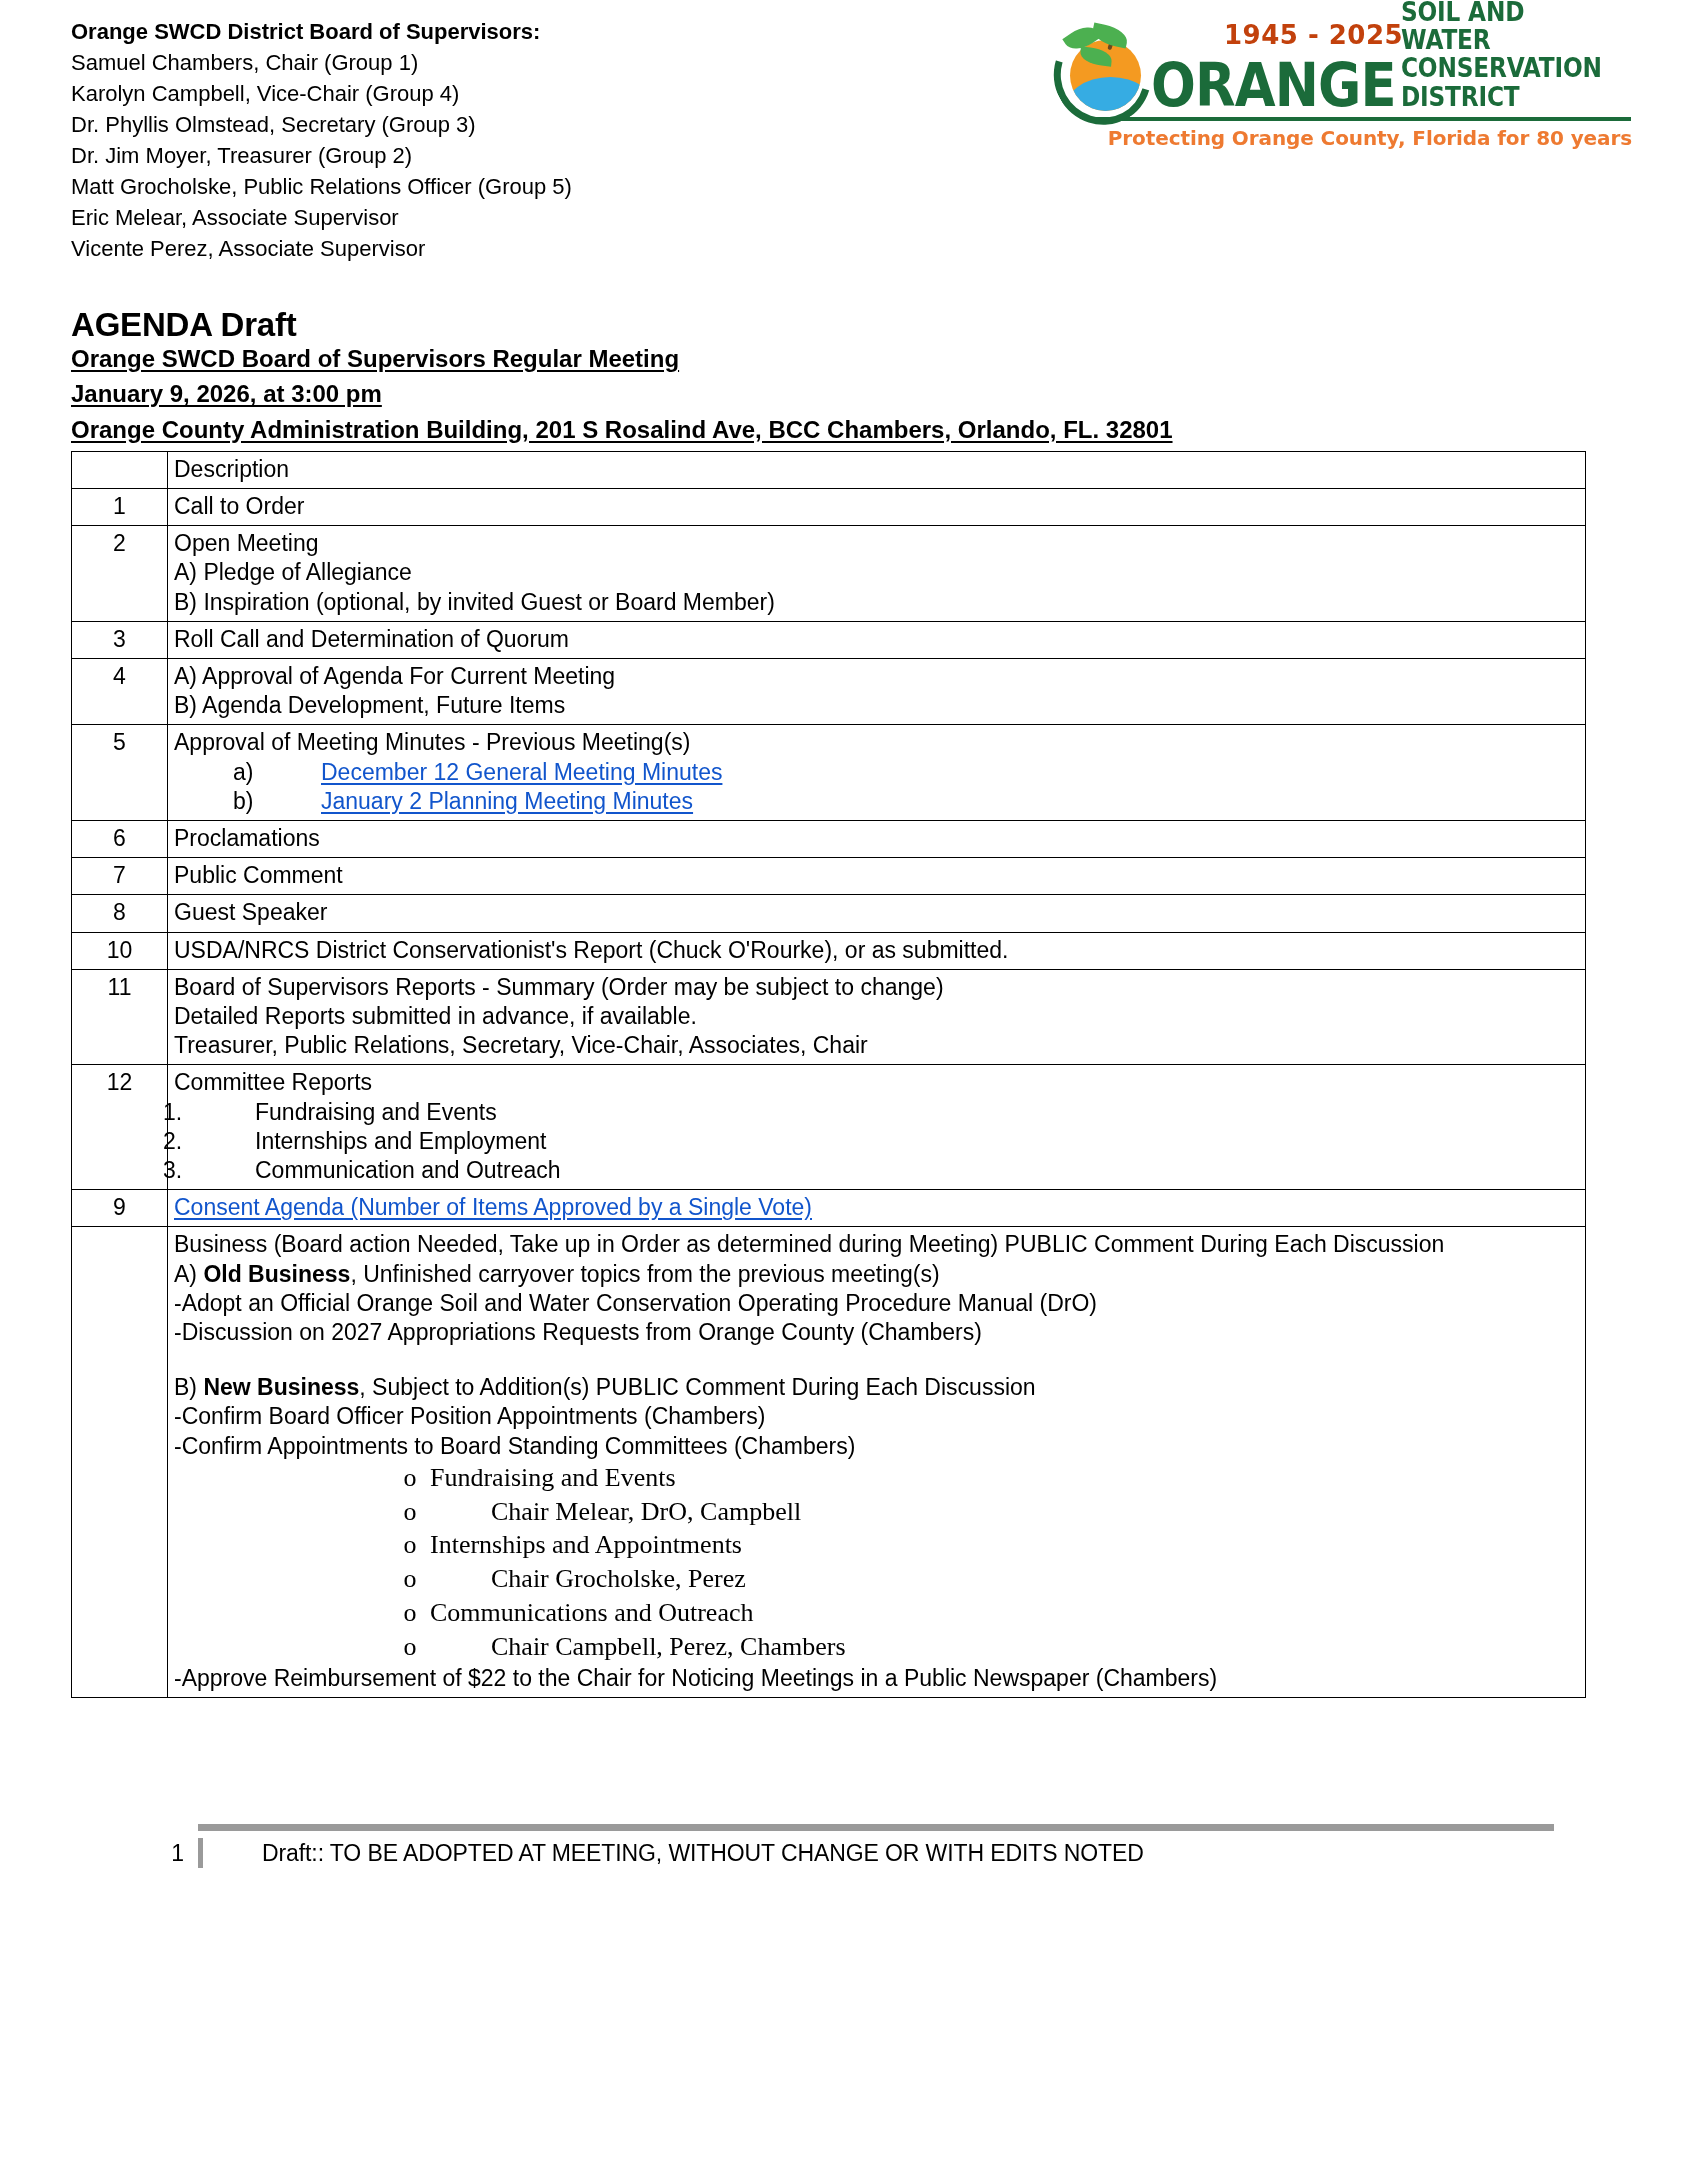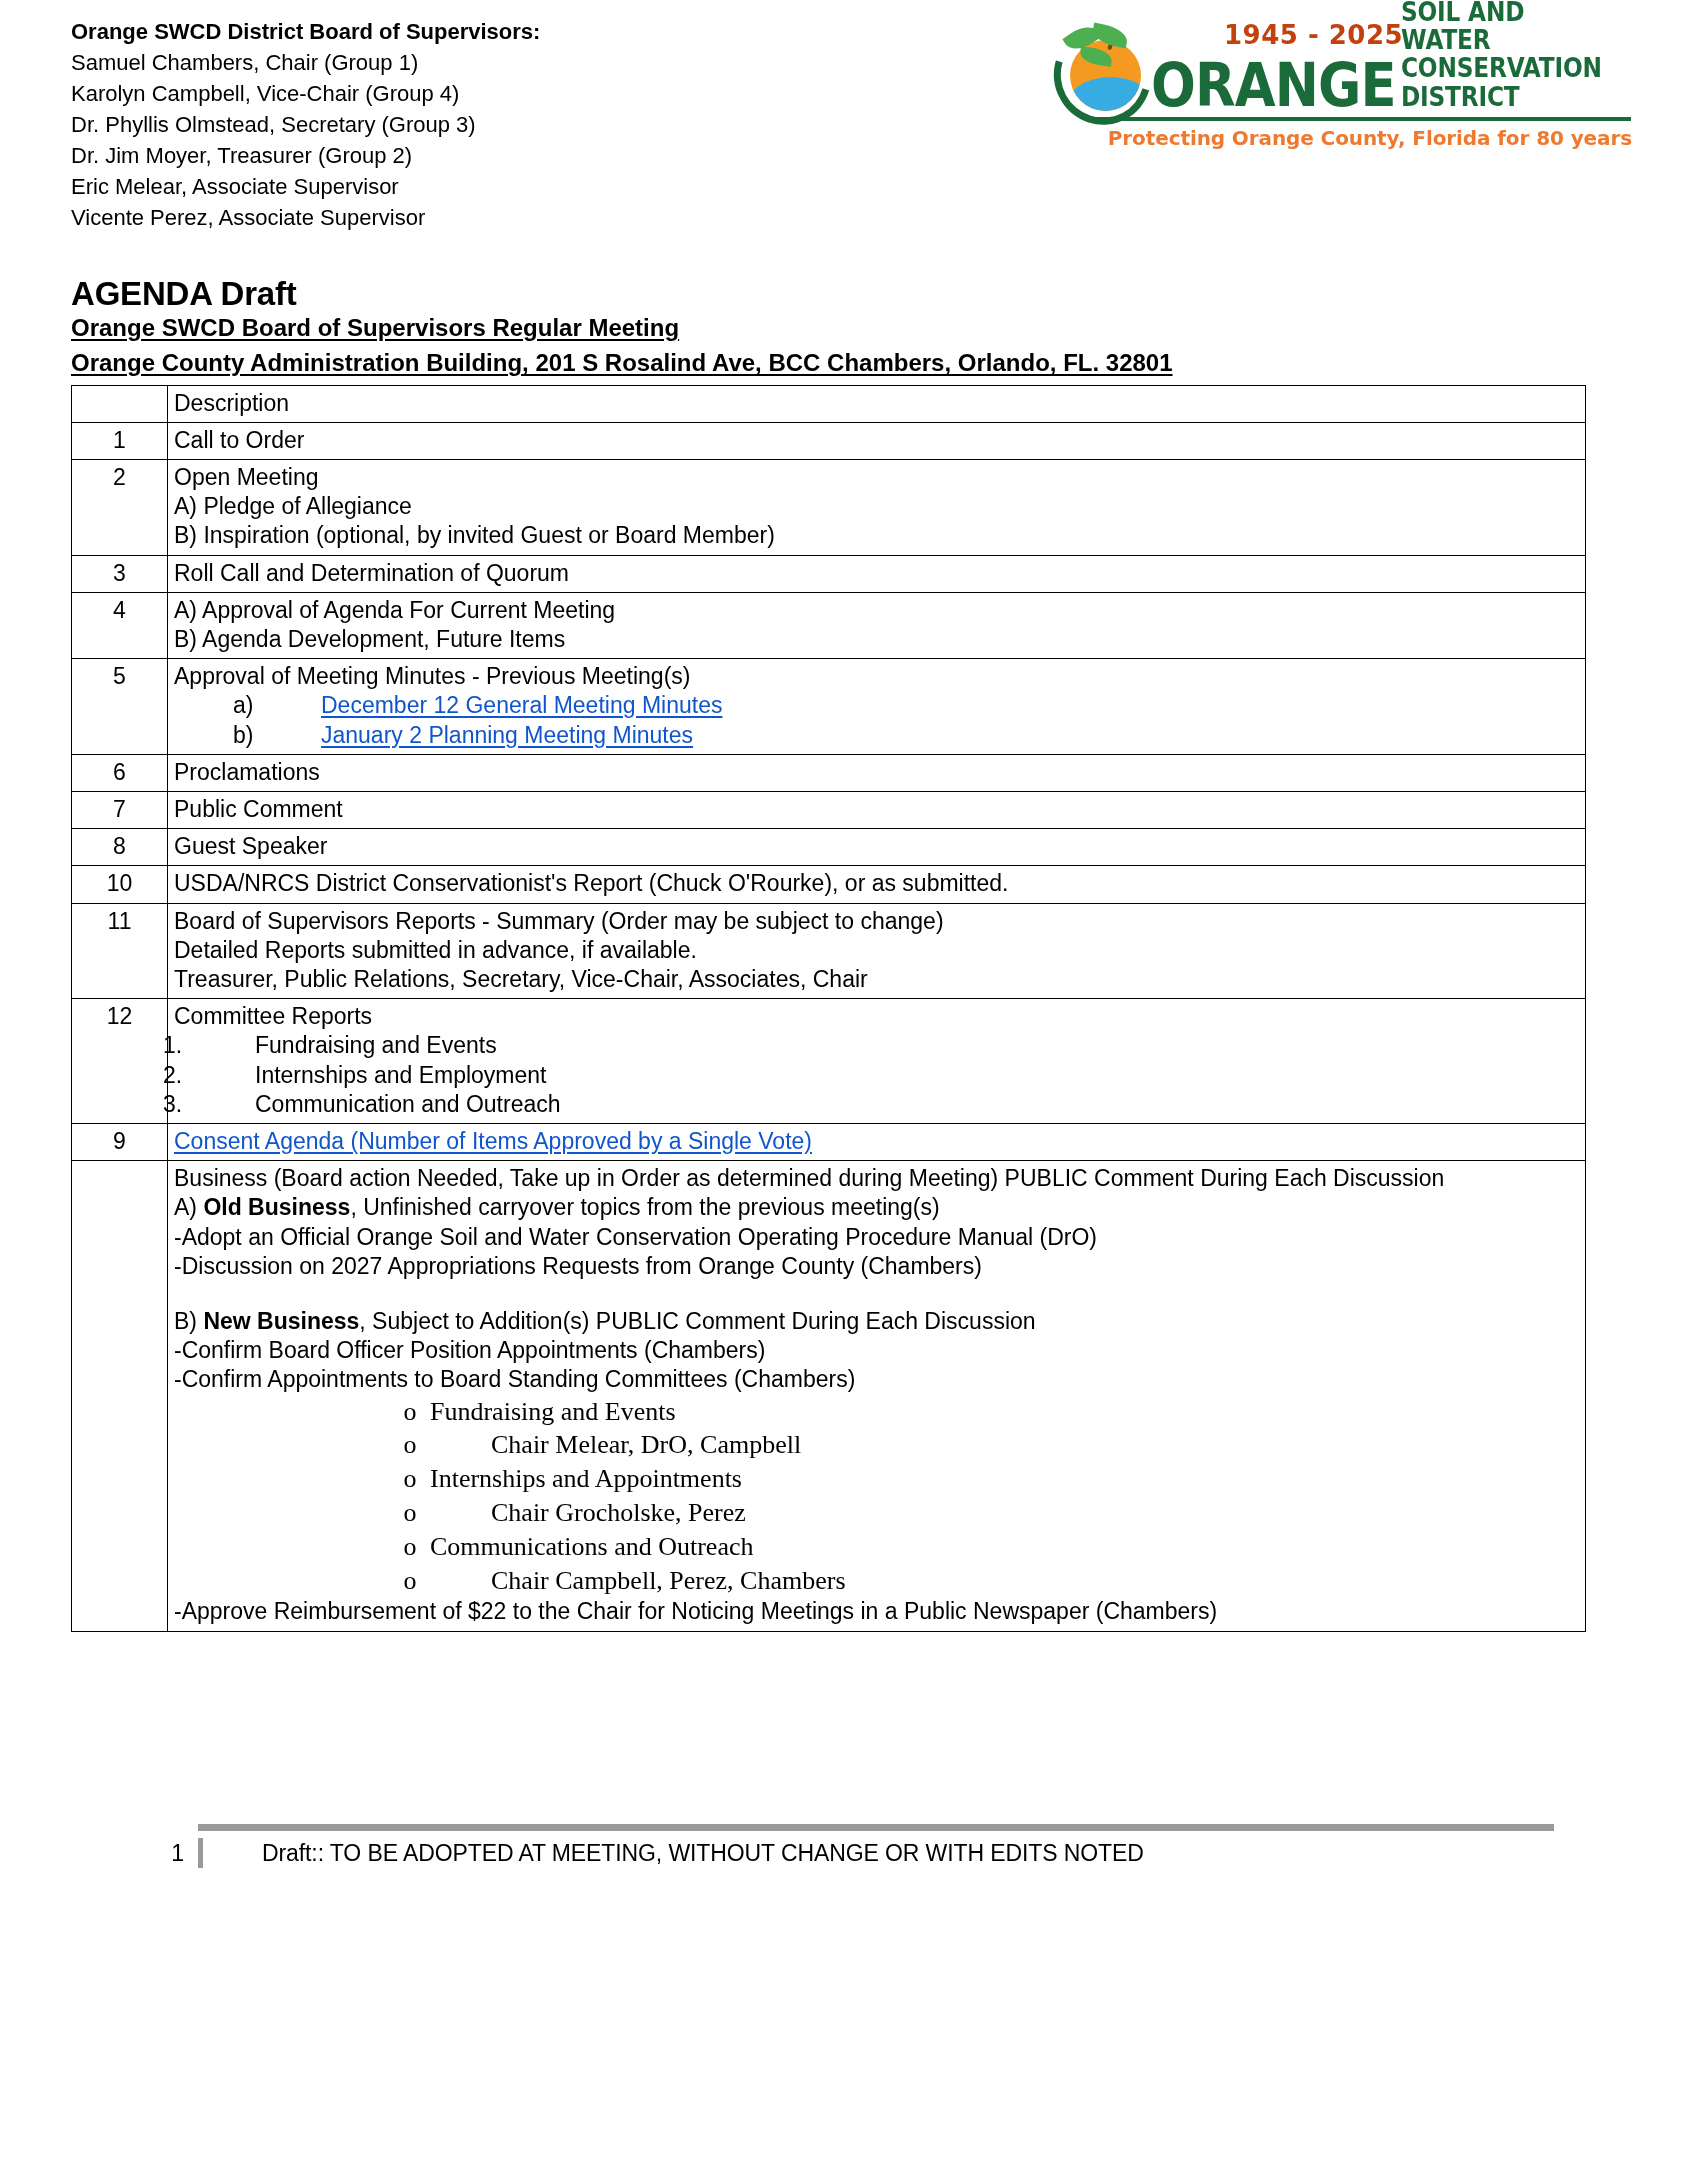"Matt Grocholske, Public Relations" div.board-member { html: none -> <div>Matt Grocholske, Public Relations Officer (Group 5)</div> }
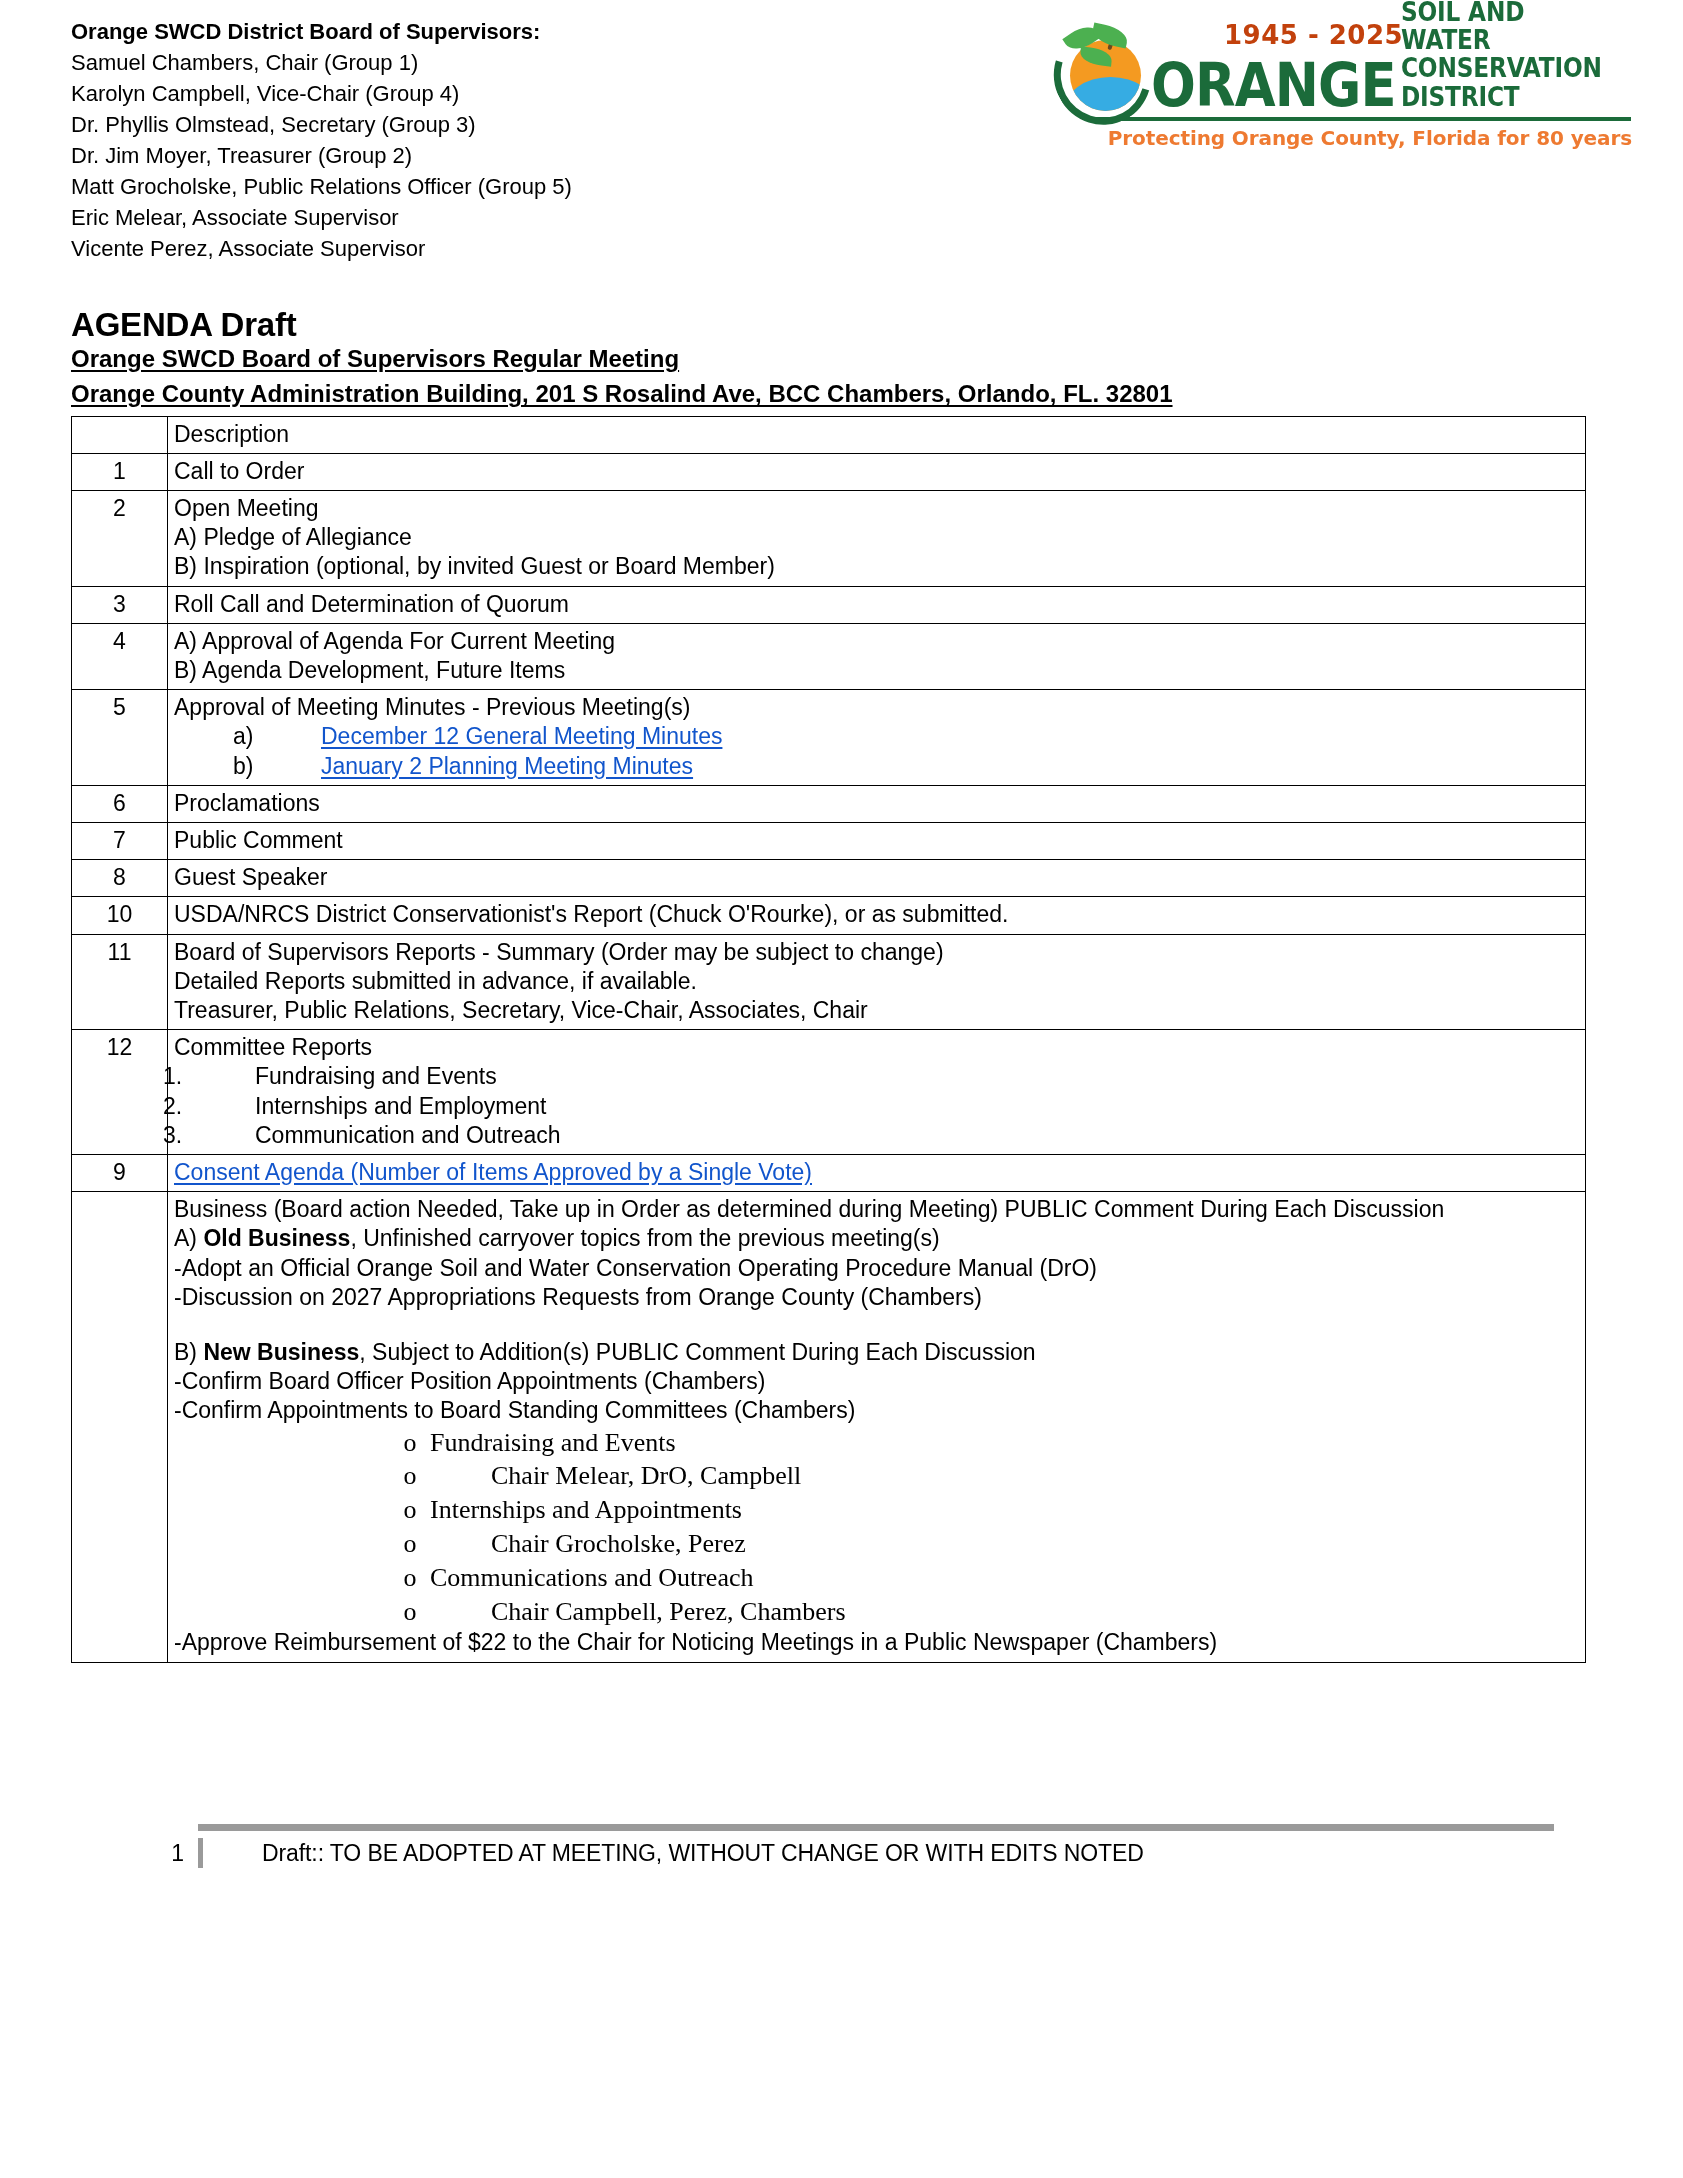"January 9, 2026, at 3:00" div.sub { html: none -> <div>January 9, 2026, at 3:00 pm</div> }
